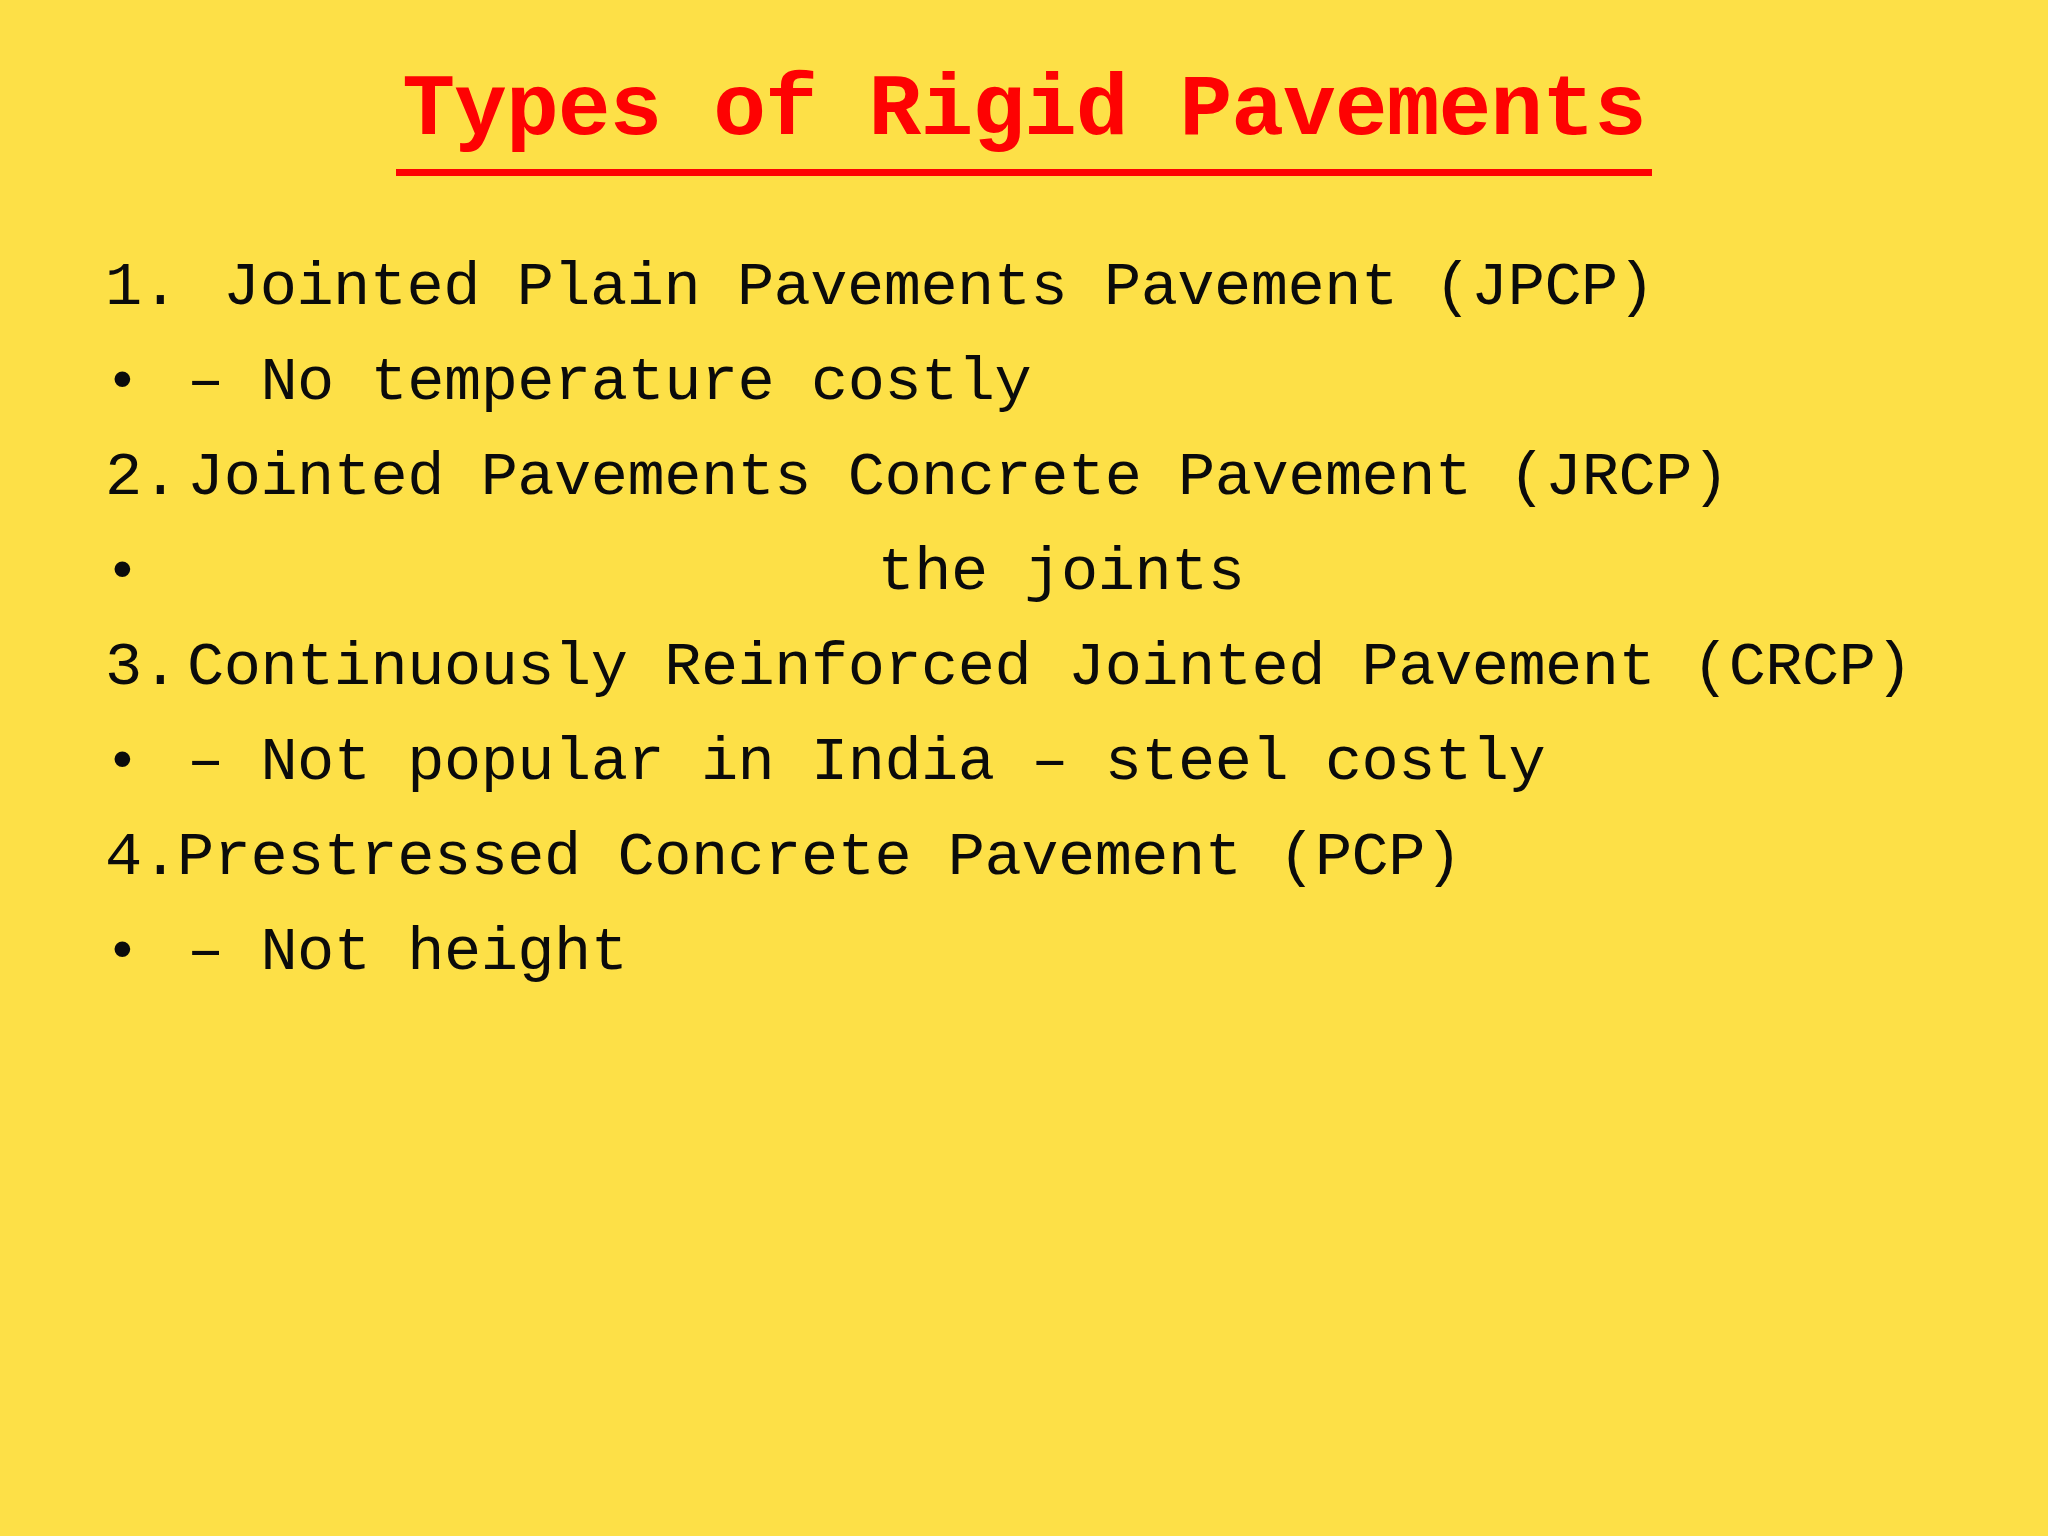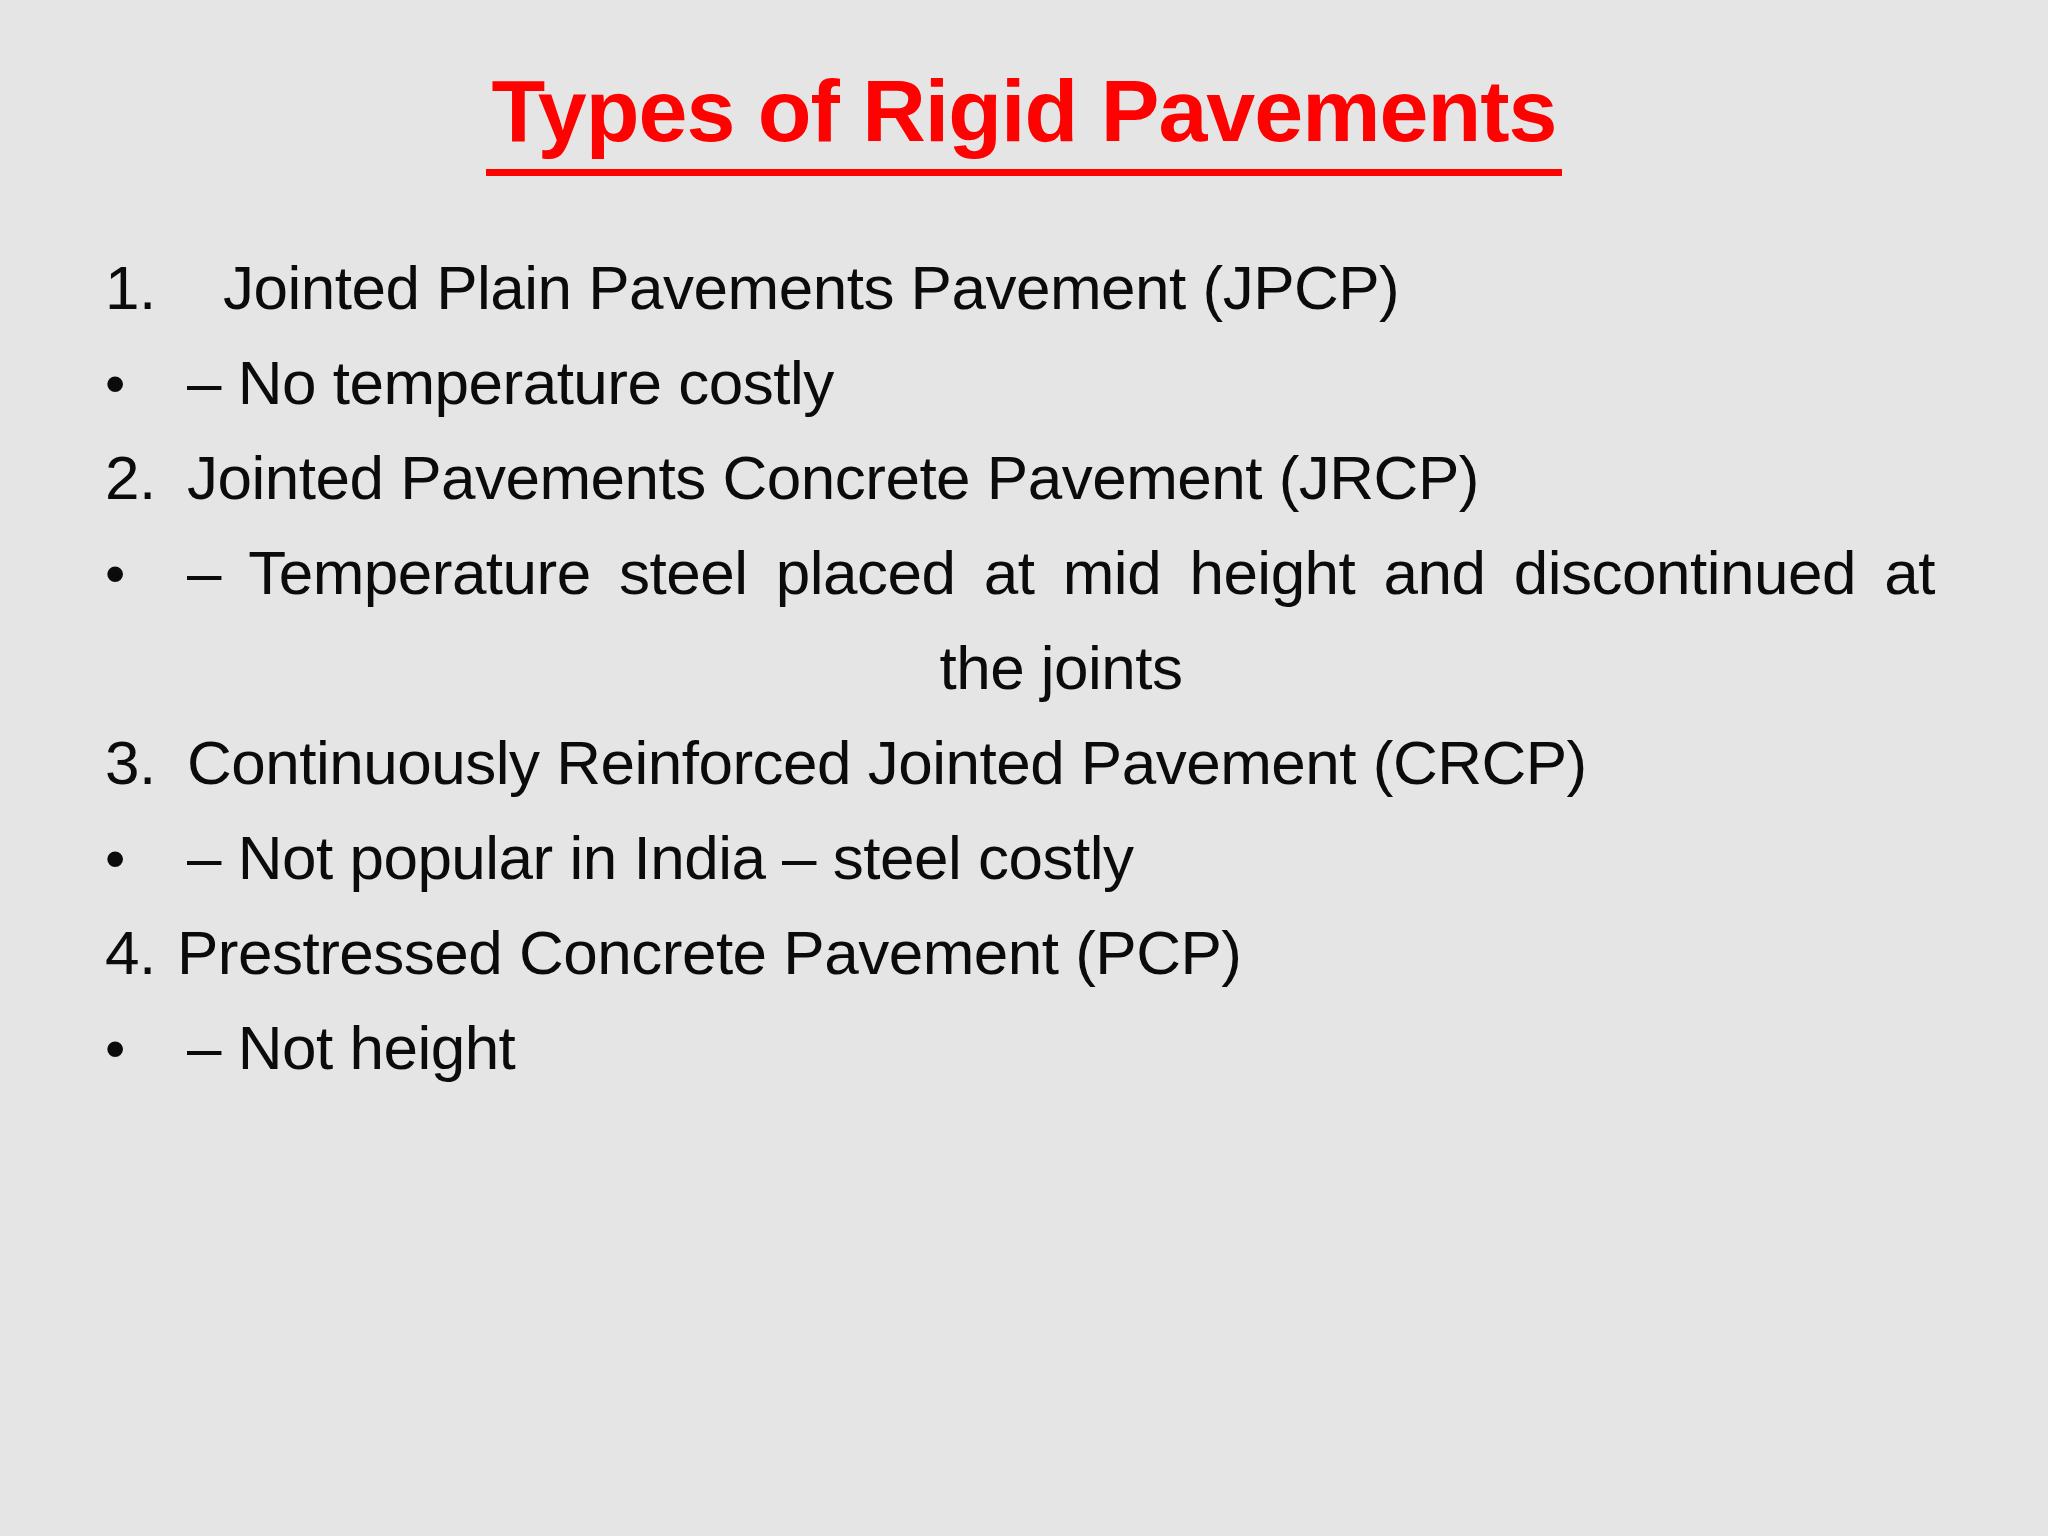"Types of Rigid Pavements" .slide { background: #e5e5e5 -> #fde047; font-family: Liberation Sans, sans-serif -> Liberation Mono, monospace }
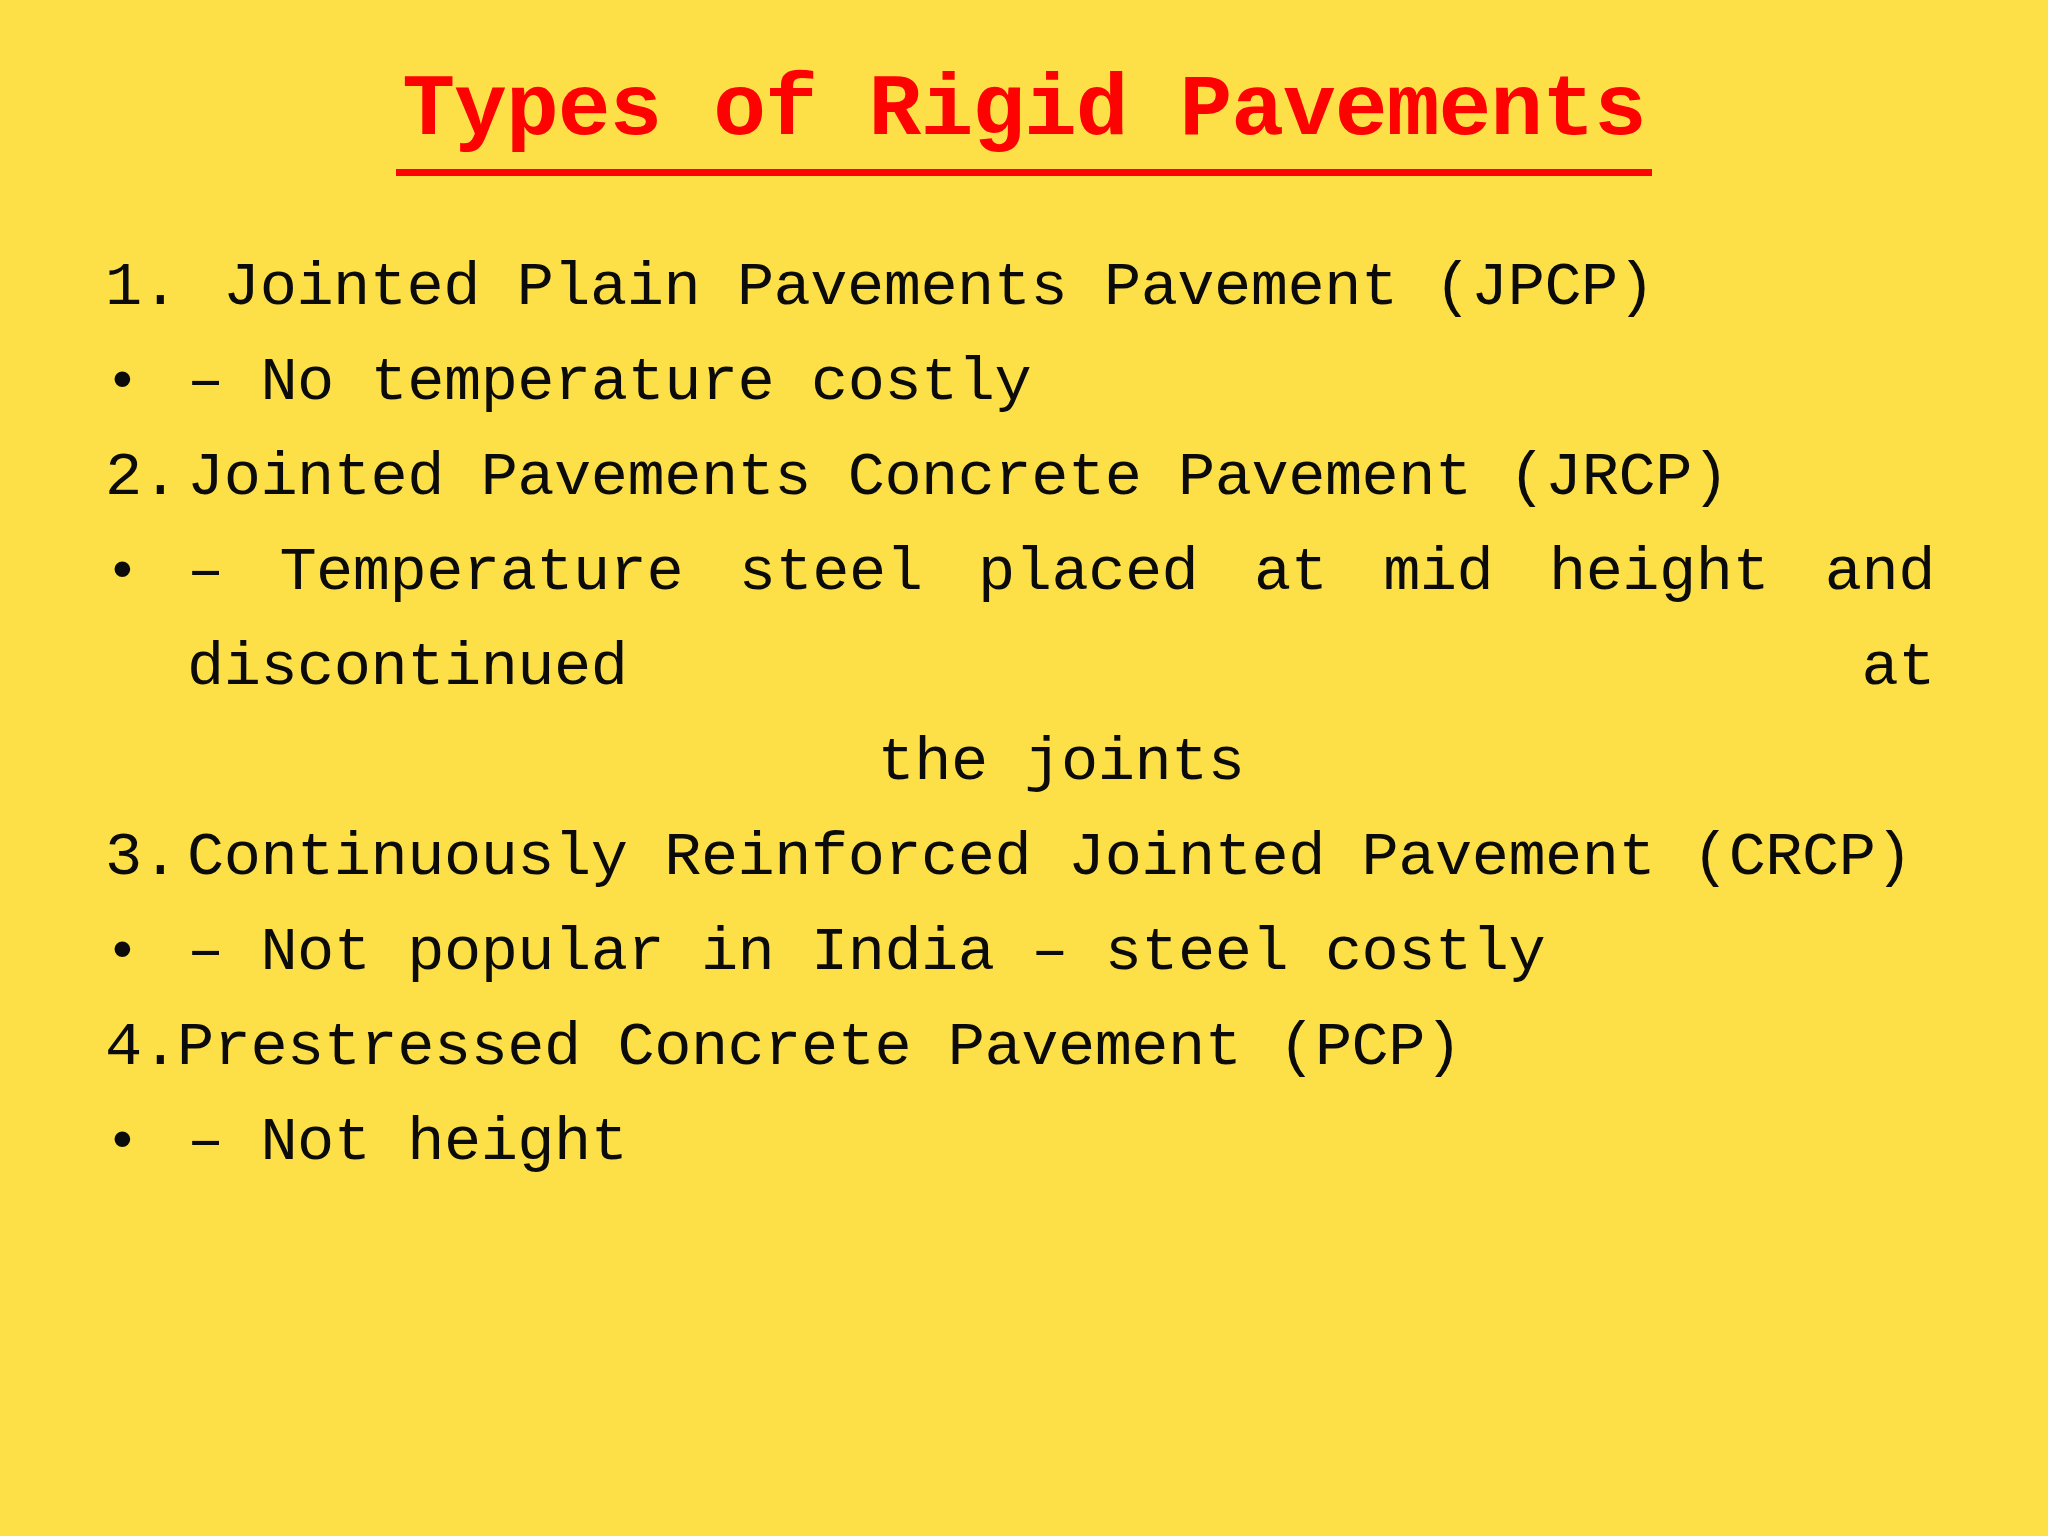"– Temperature steel placed at" div.jline1 { html: <div>– Temperature steel placed at mid height and discontinued at</div> -> none }
